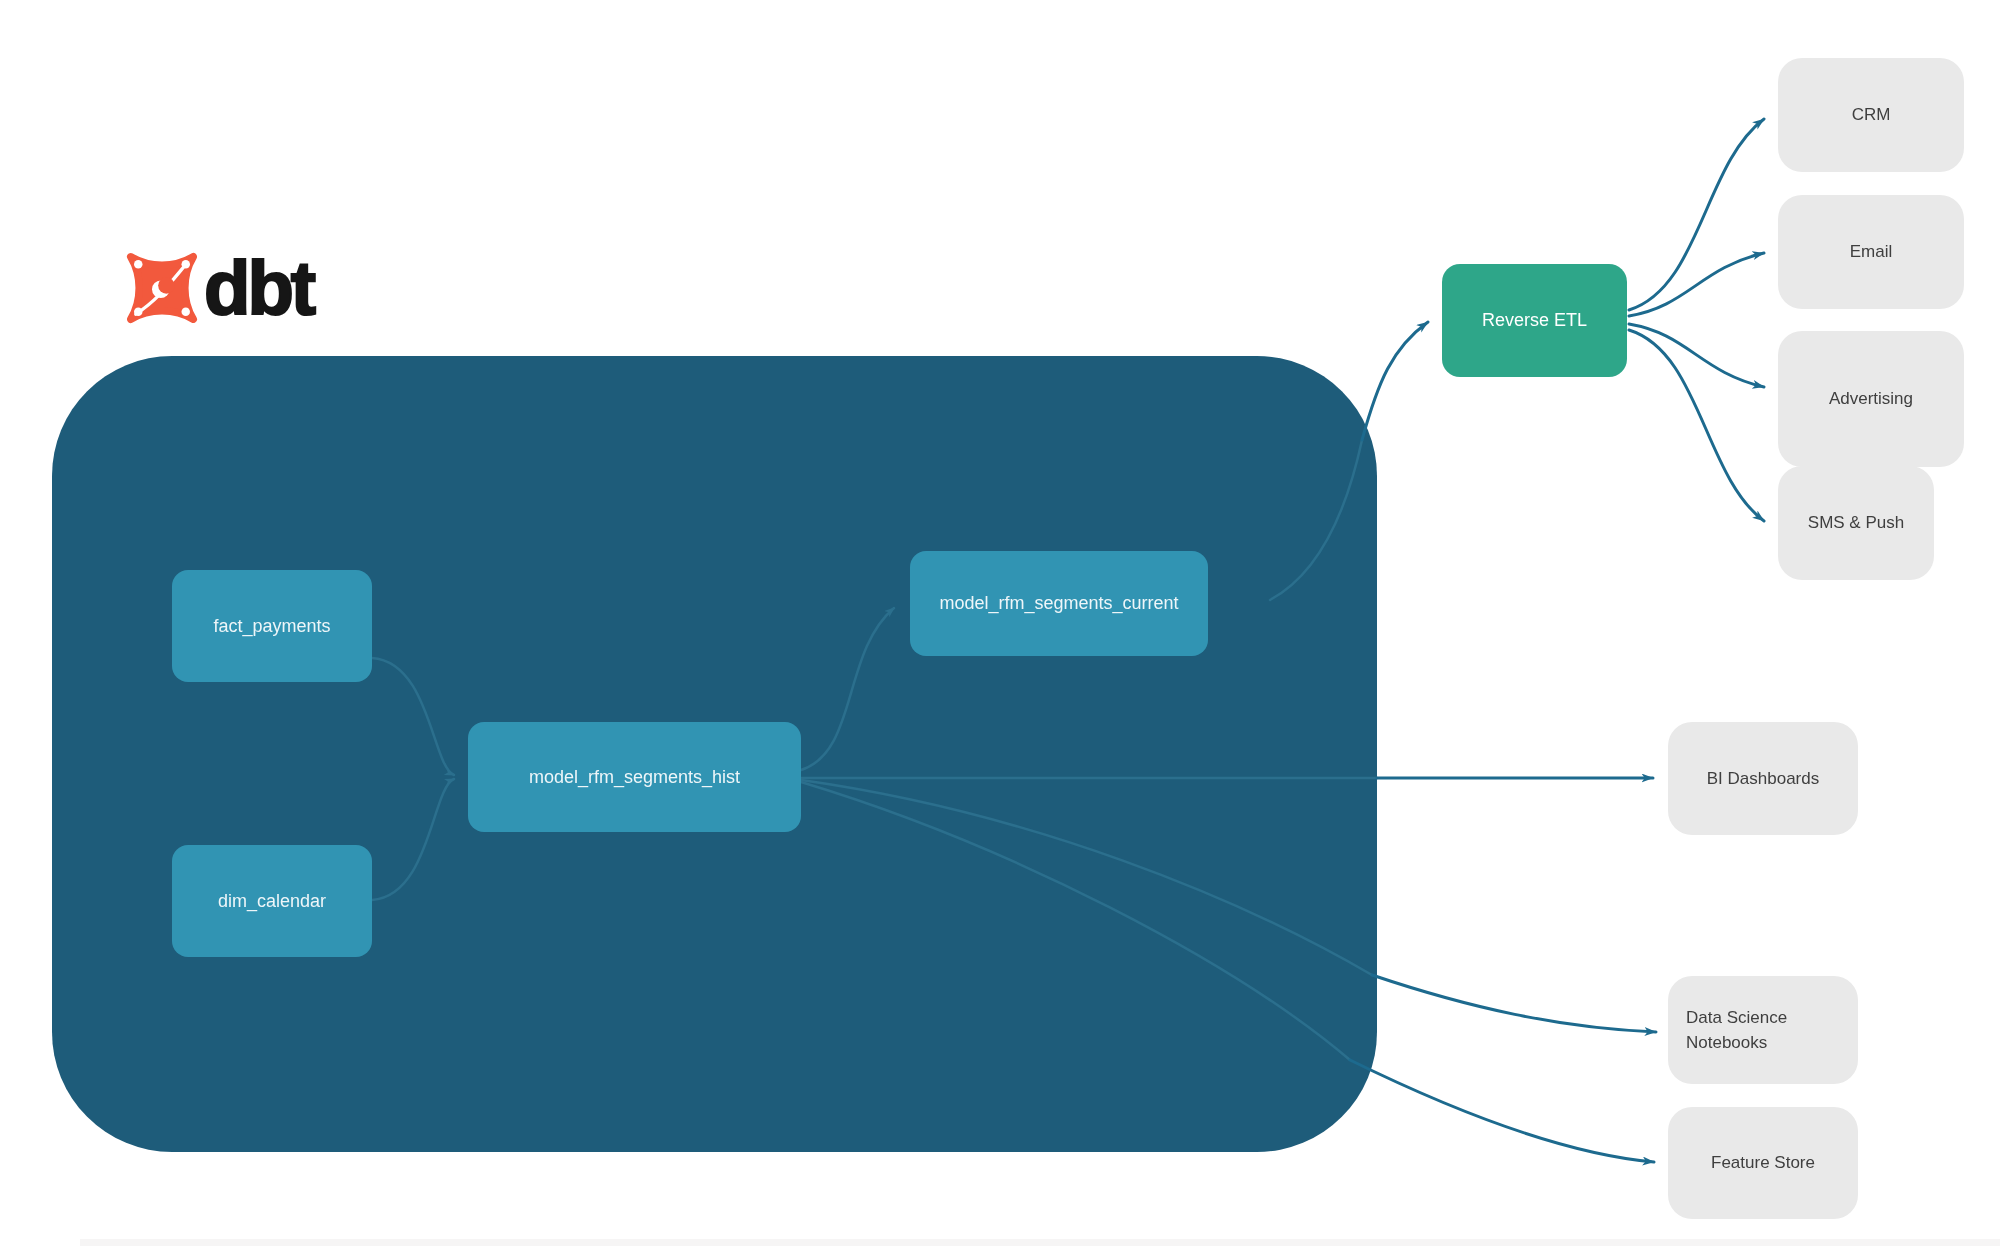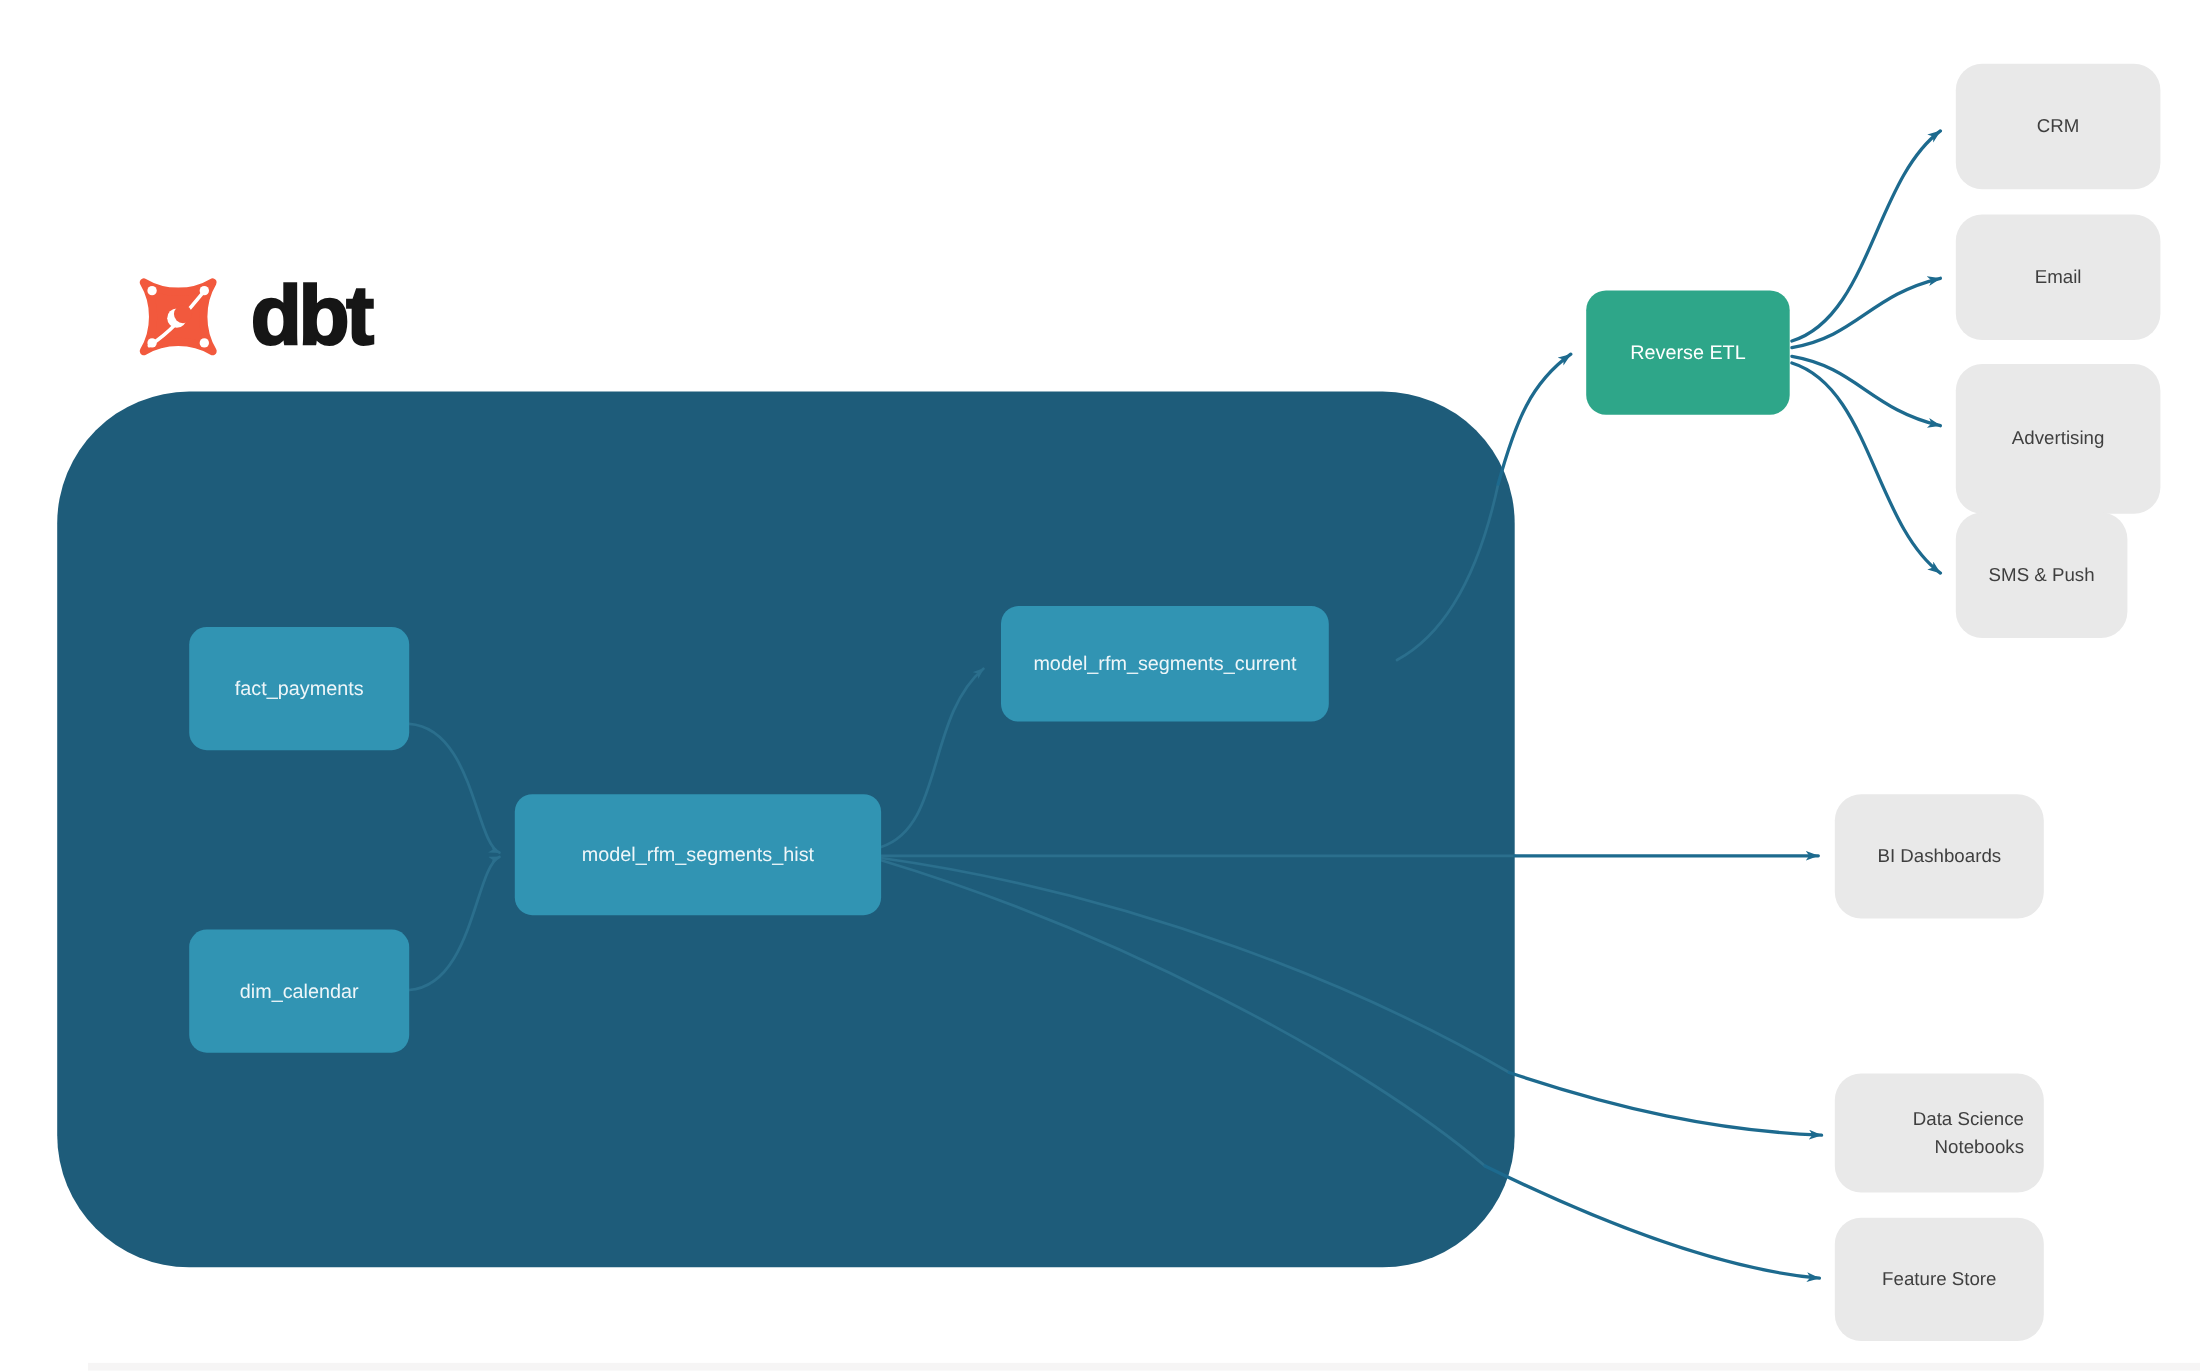"CRM" .node { text-align: right -> left }
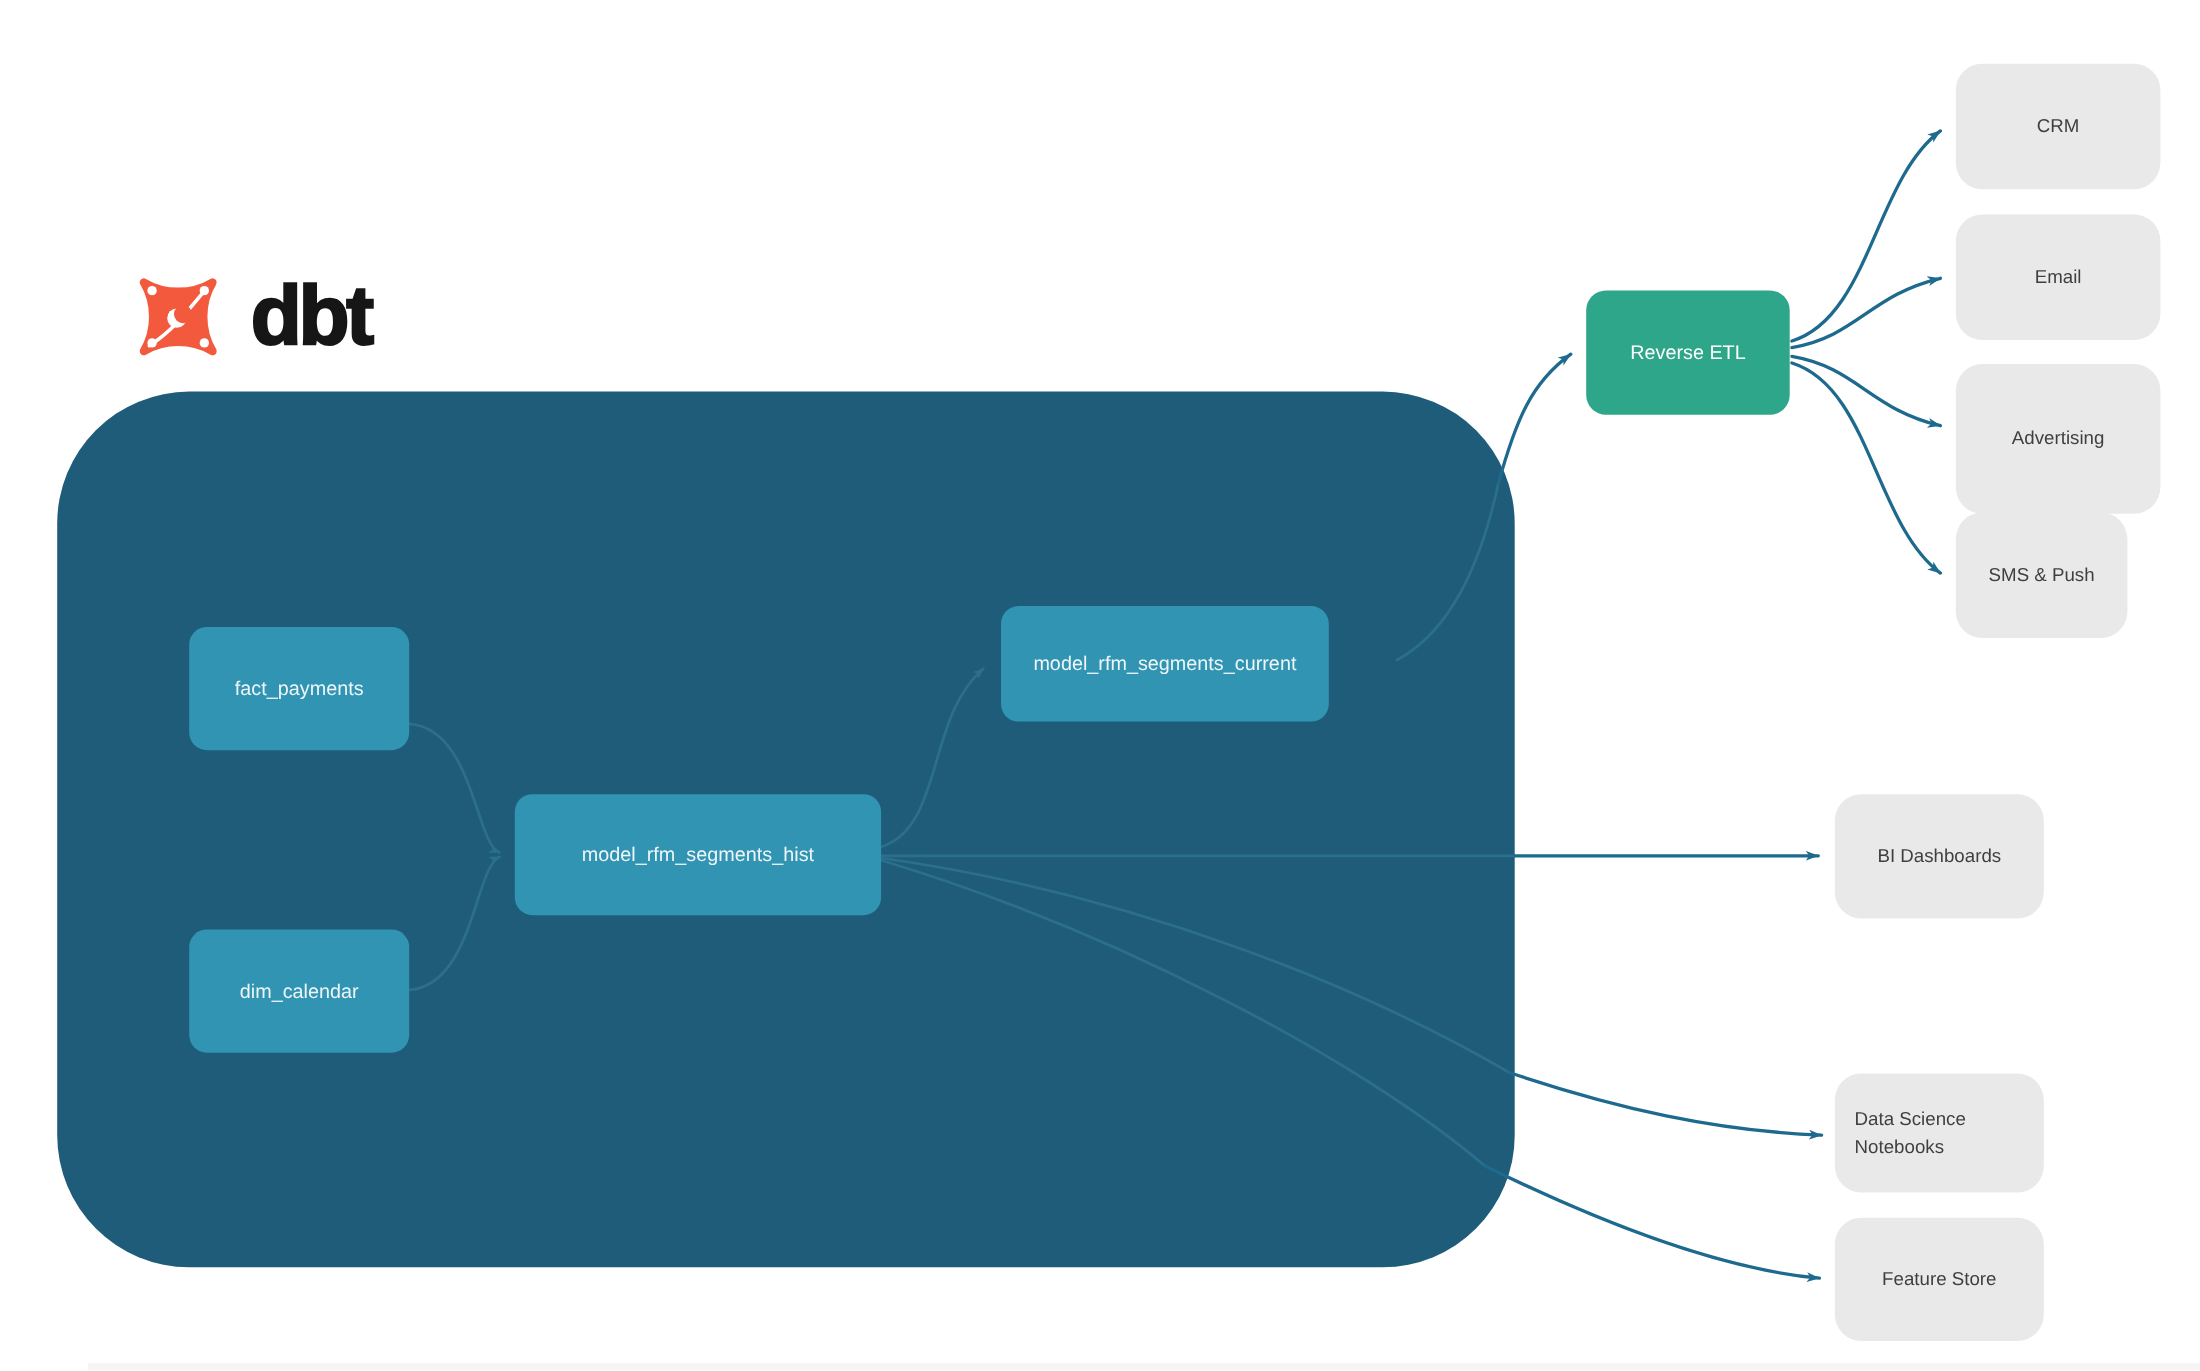"dbt" .logo-text { margin-left: 26px -> 2px }
